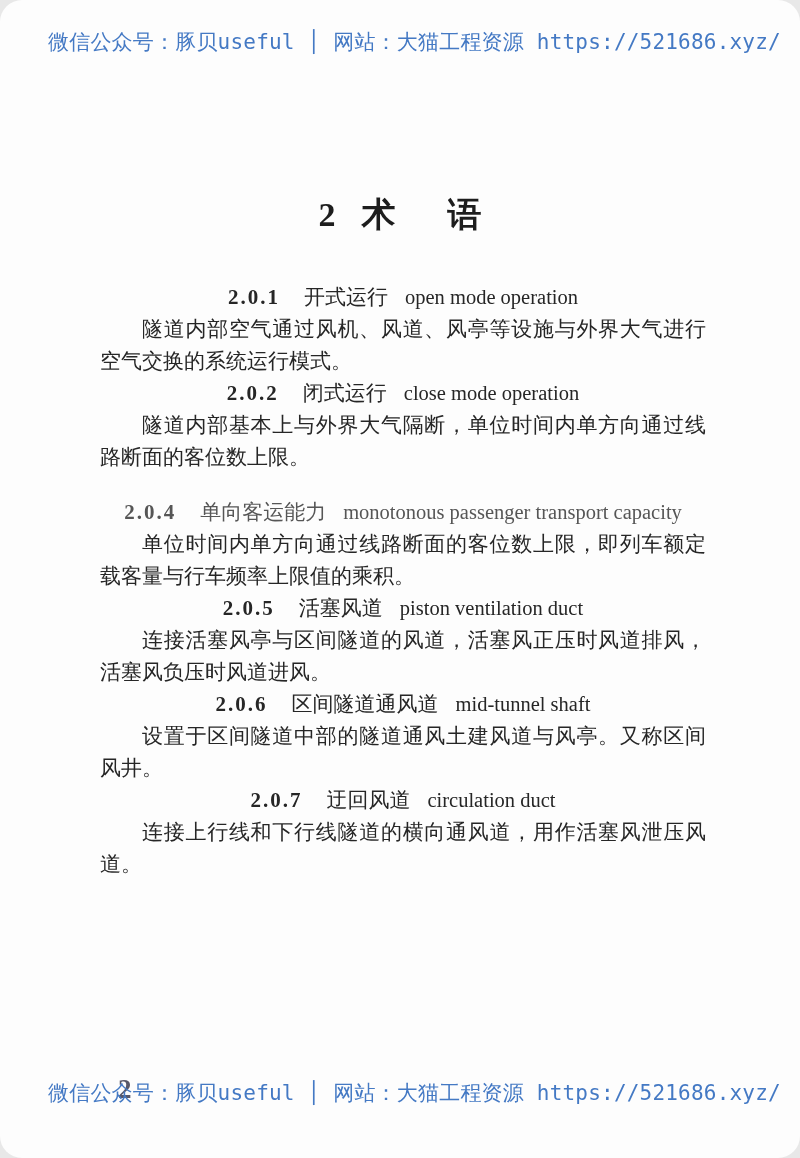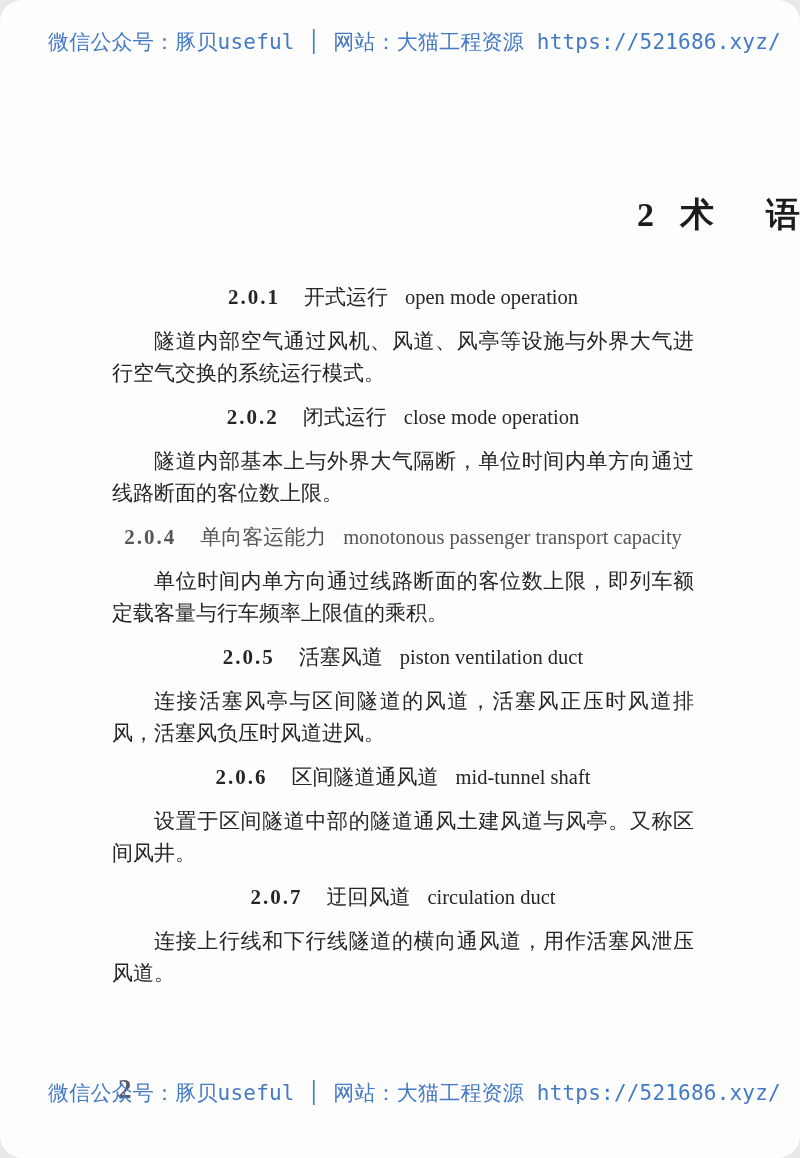"2 术 语" .title { text-align: right -> center }
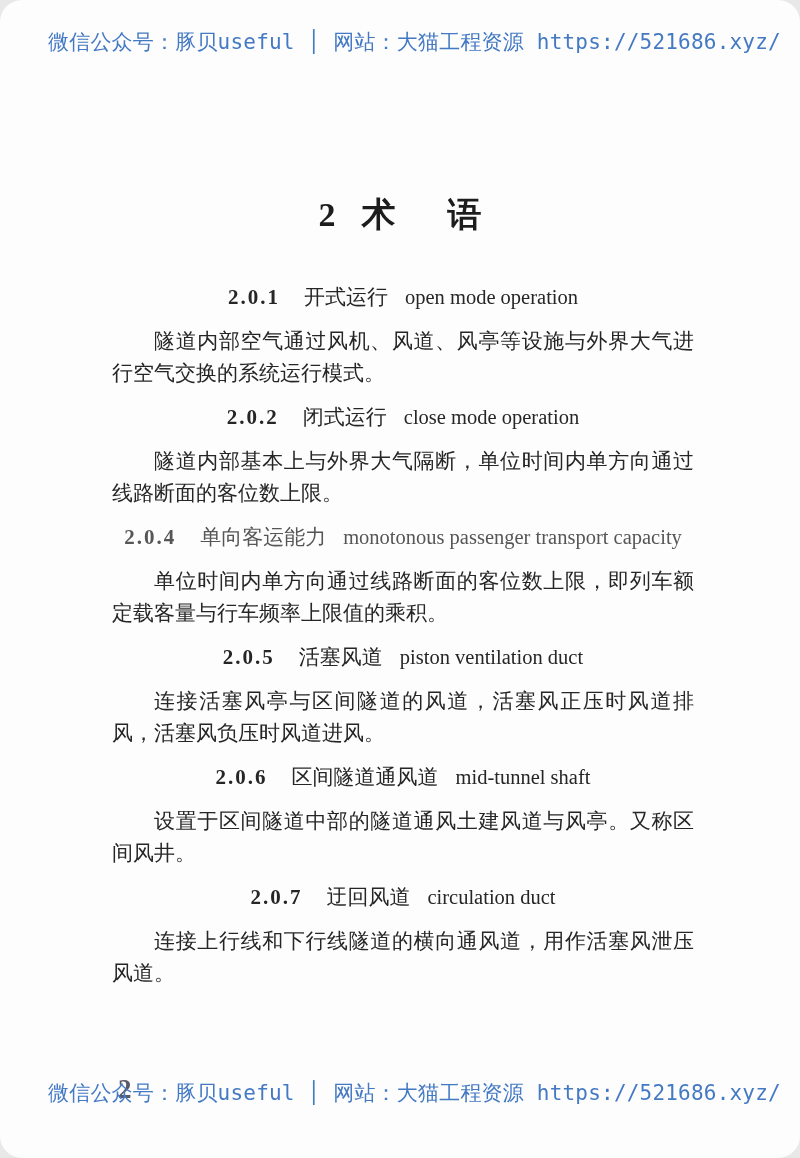"隧道内部空气通过风机、风道、风亭等设施与外界大气进行空气交换的系统运行模式。" .term-body { margin: 12px -> 0 }
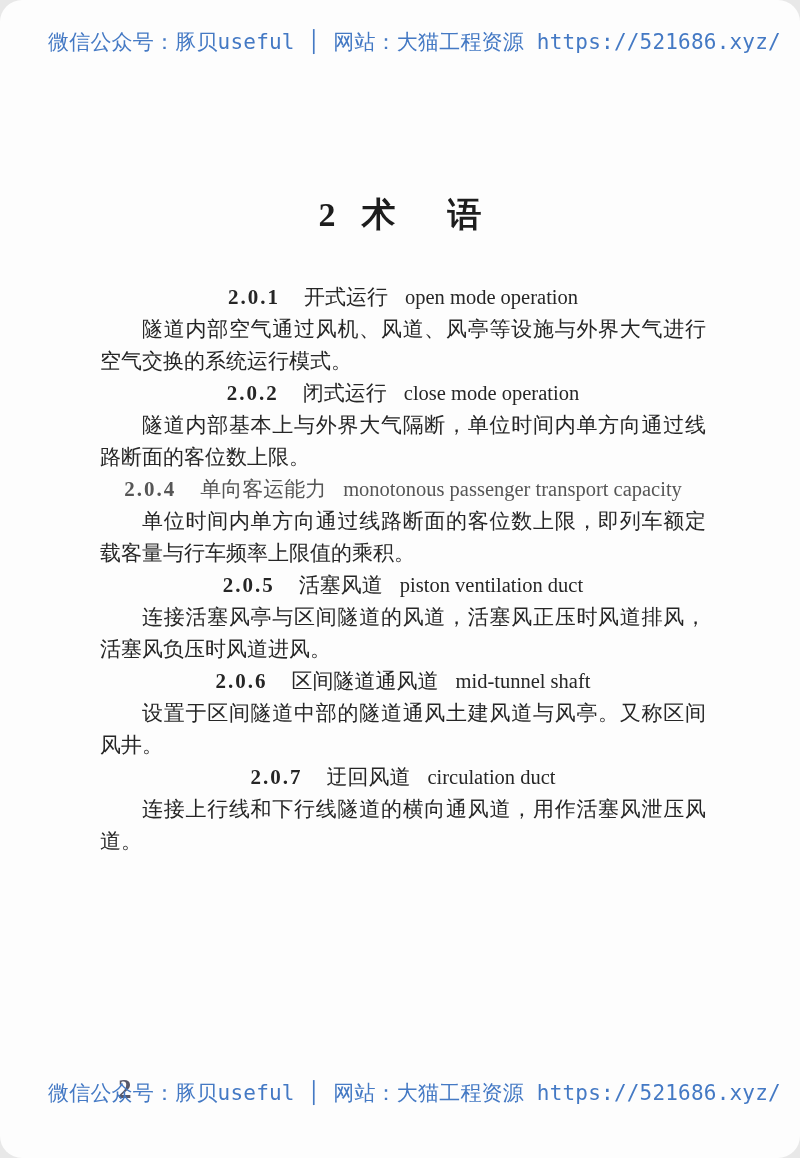"2.0.4 单向客运能力 monotonous passenger" .term-section:nth-of-type(4) .term-heading { margin-top: none -> 23px }
